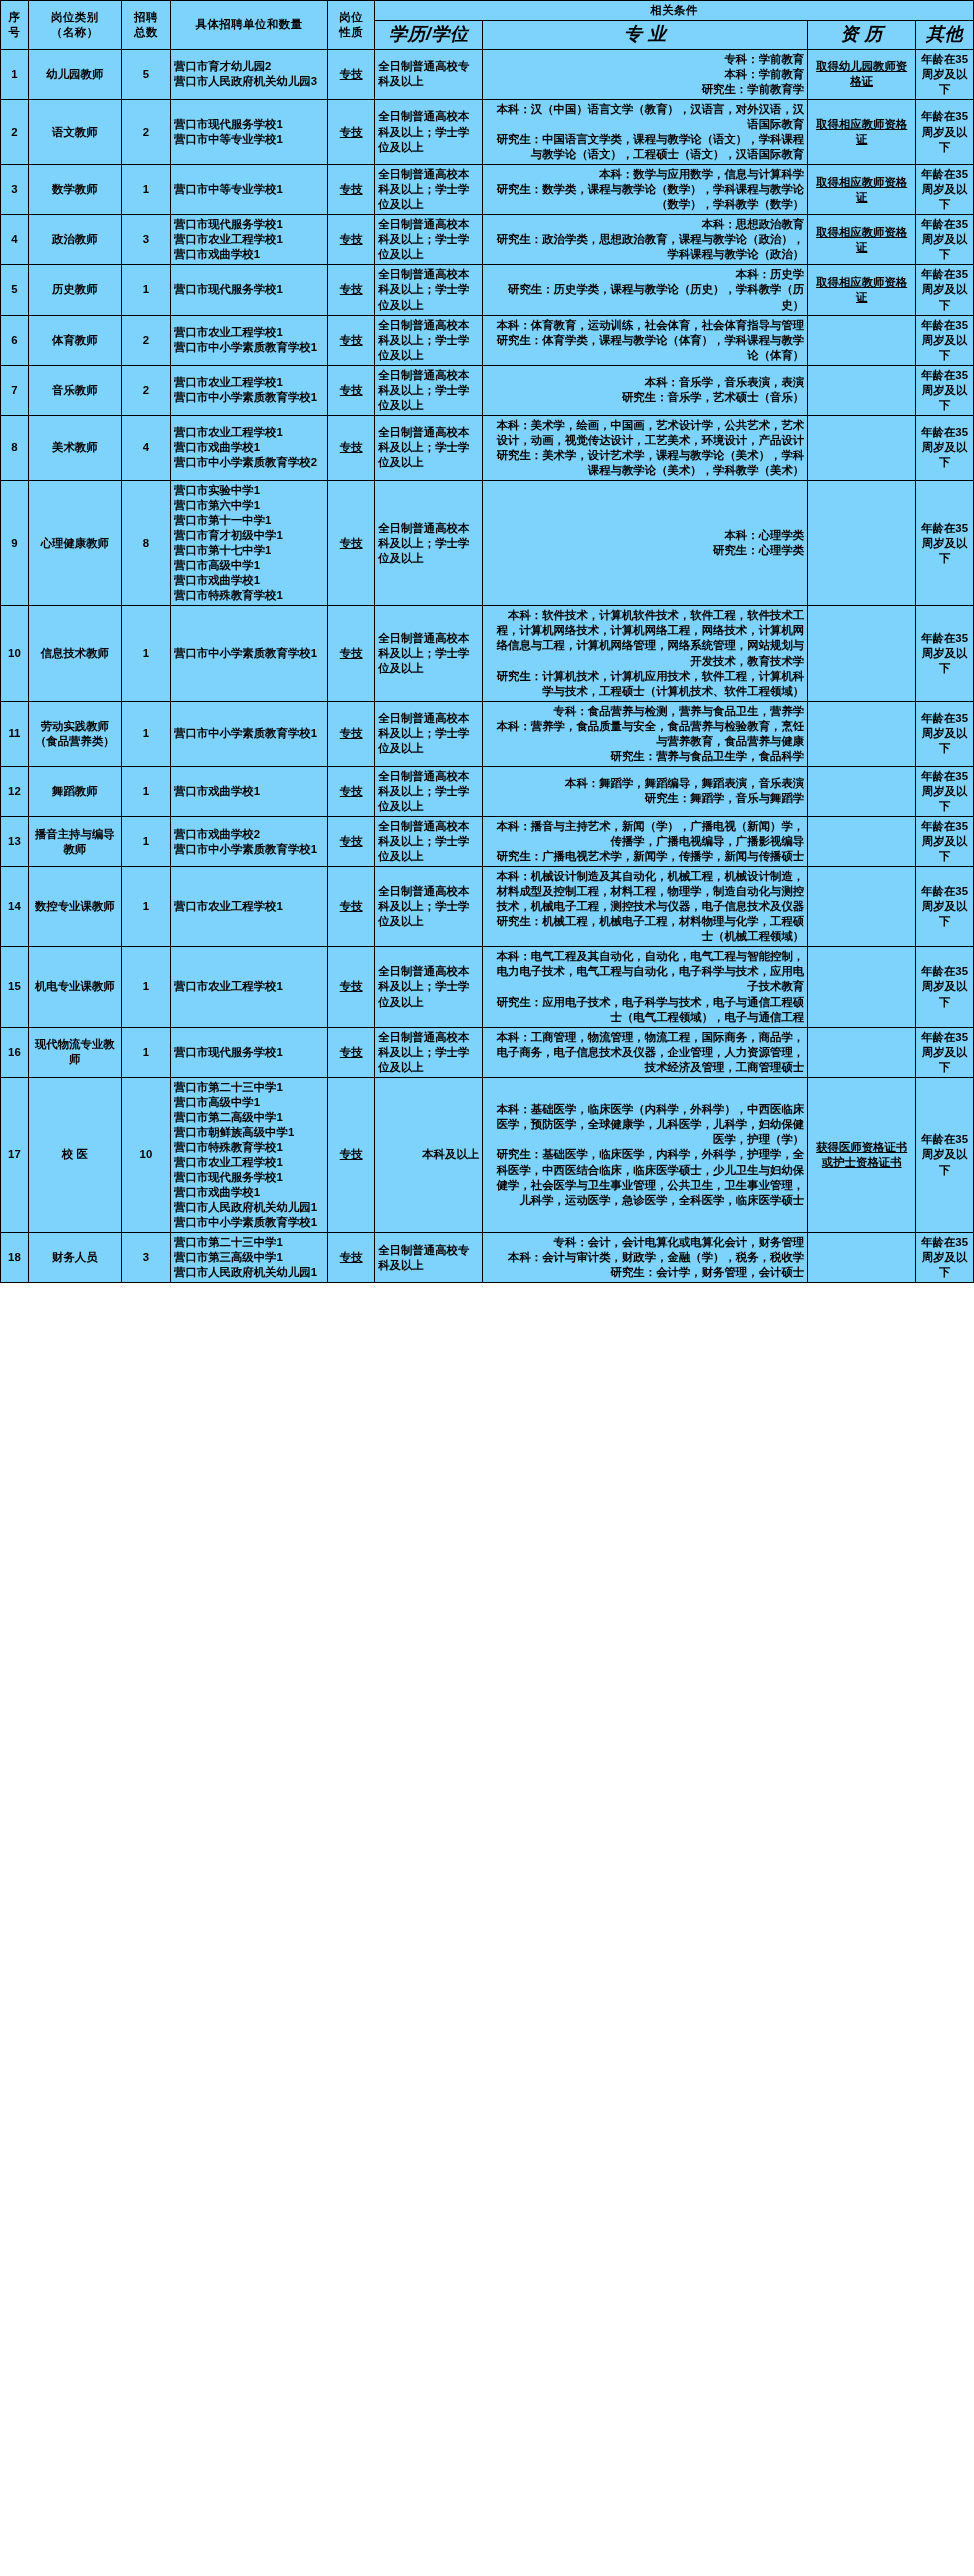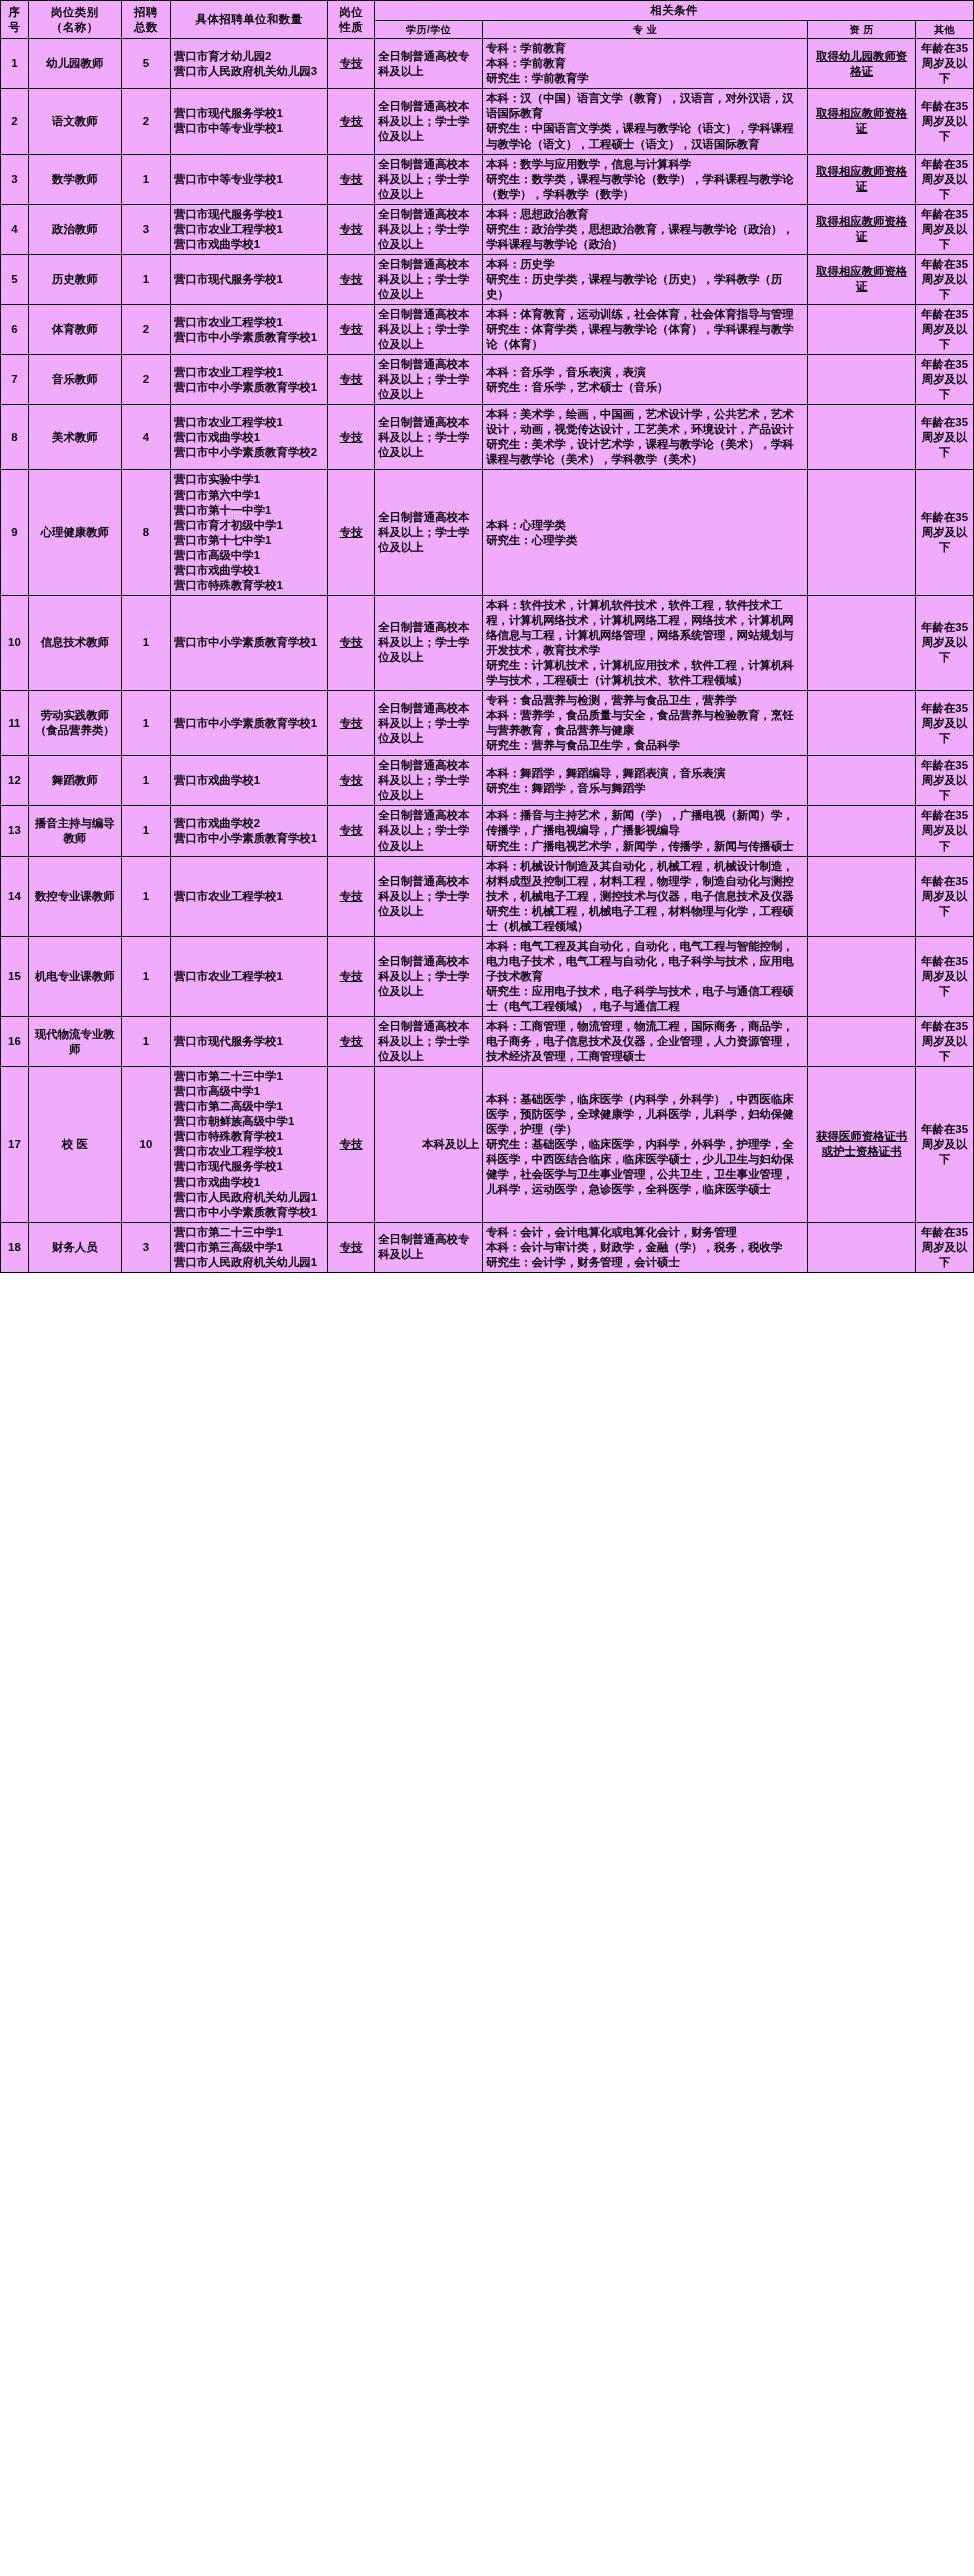"序号" #page { background: #f0abfc -> #7dd3fc }
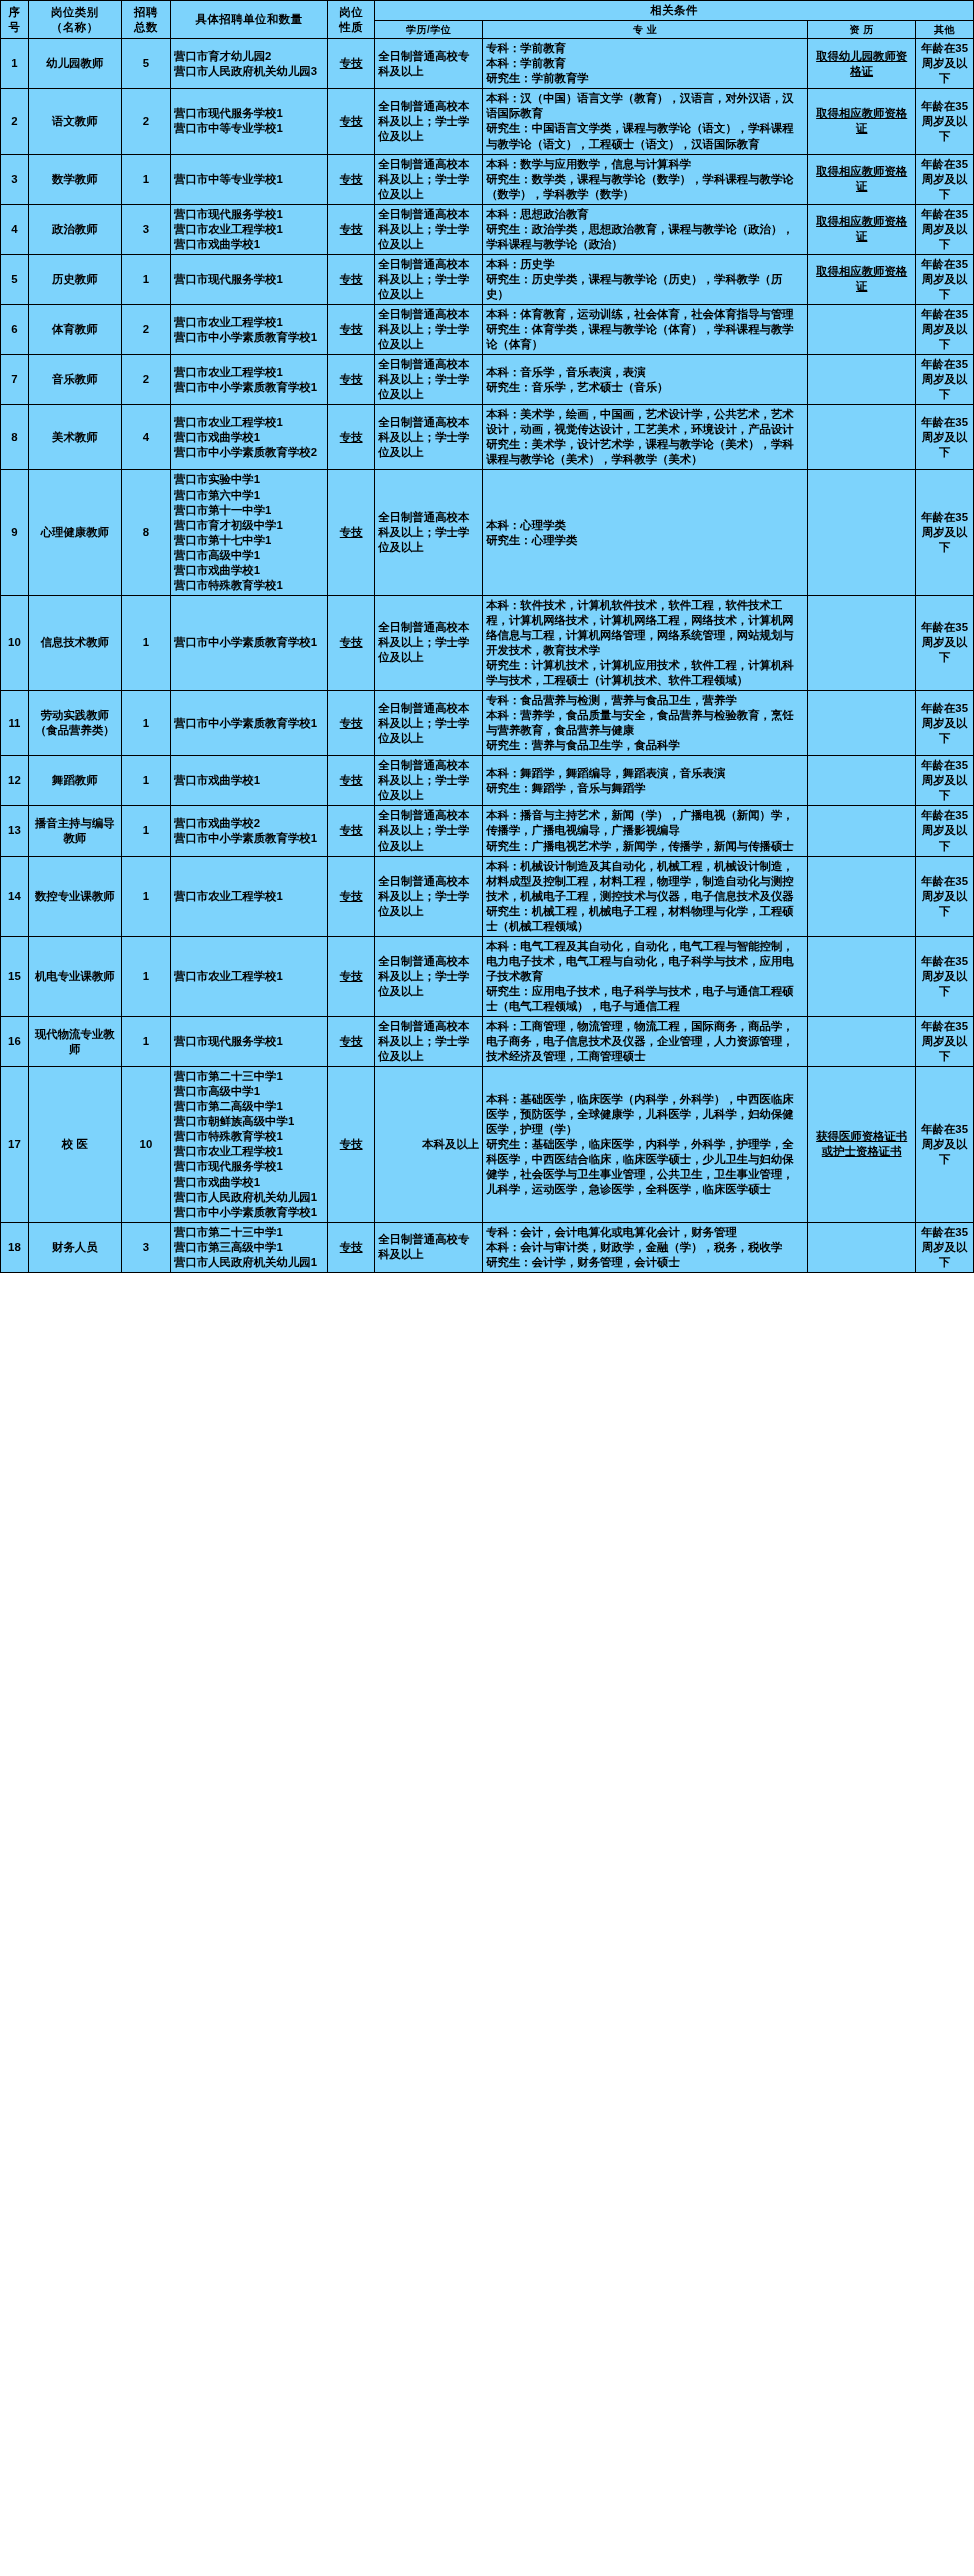"学历/学位" thead th.small { font-size: 10px -> 18px; font-style: none -> italic }
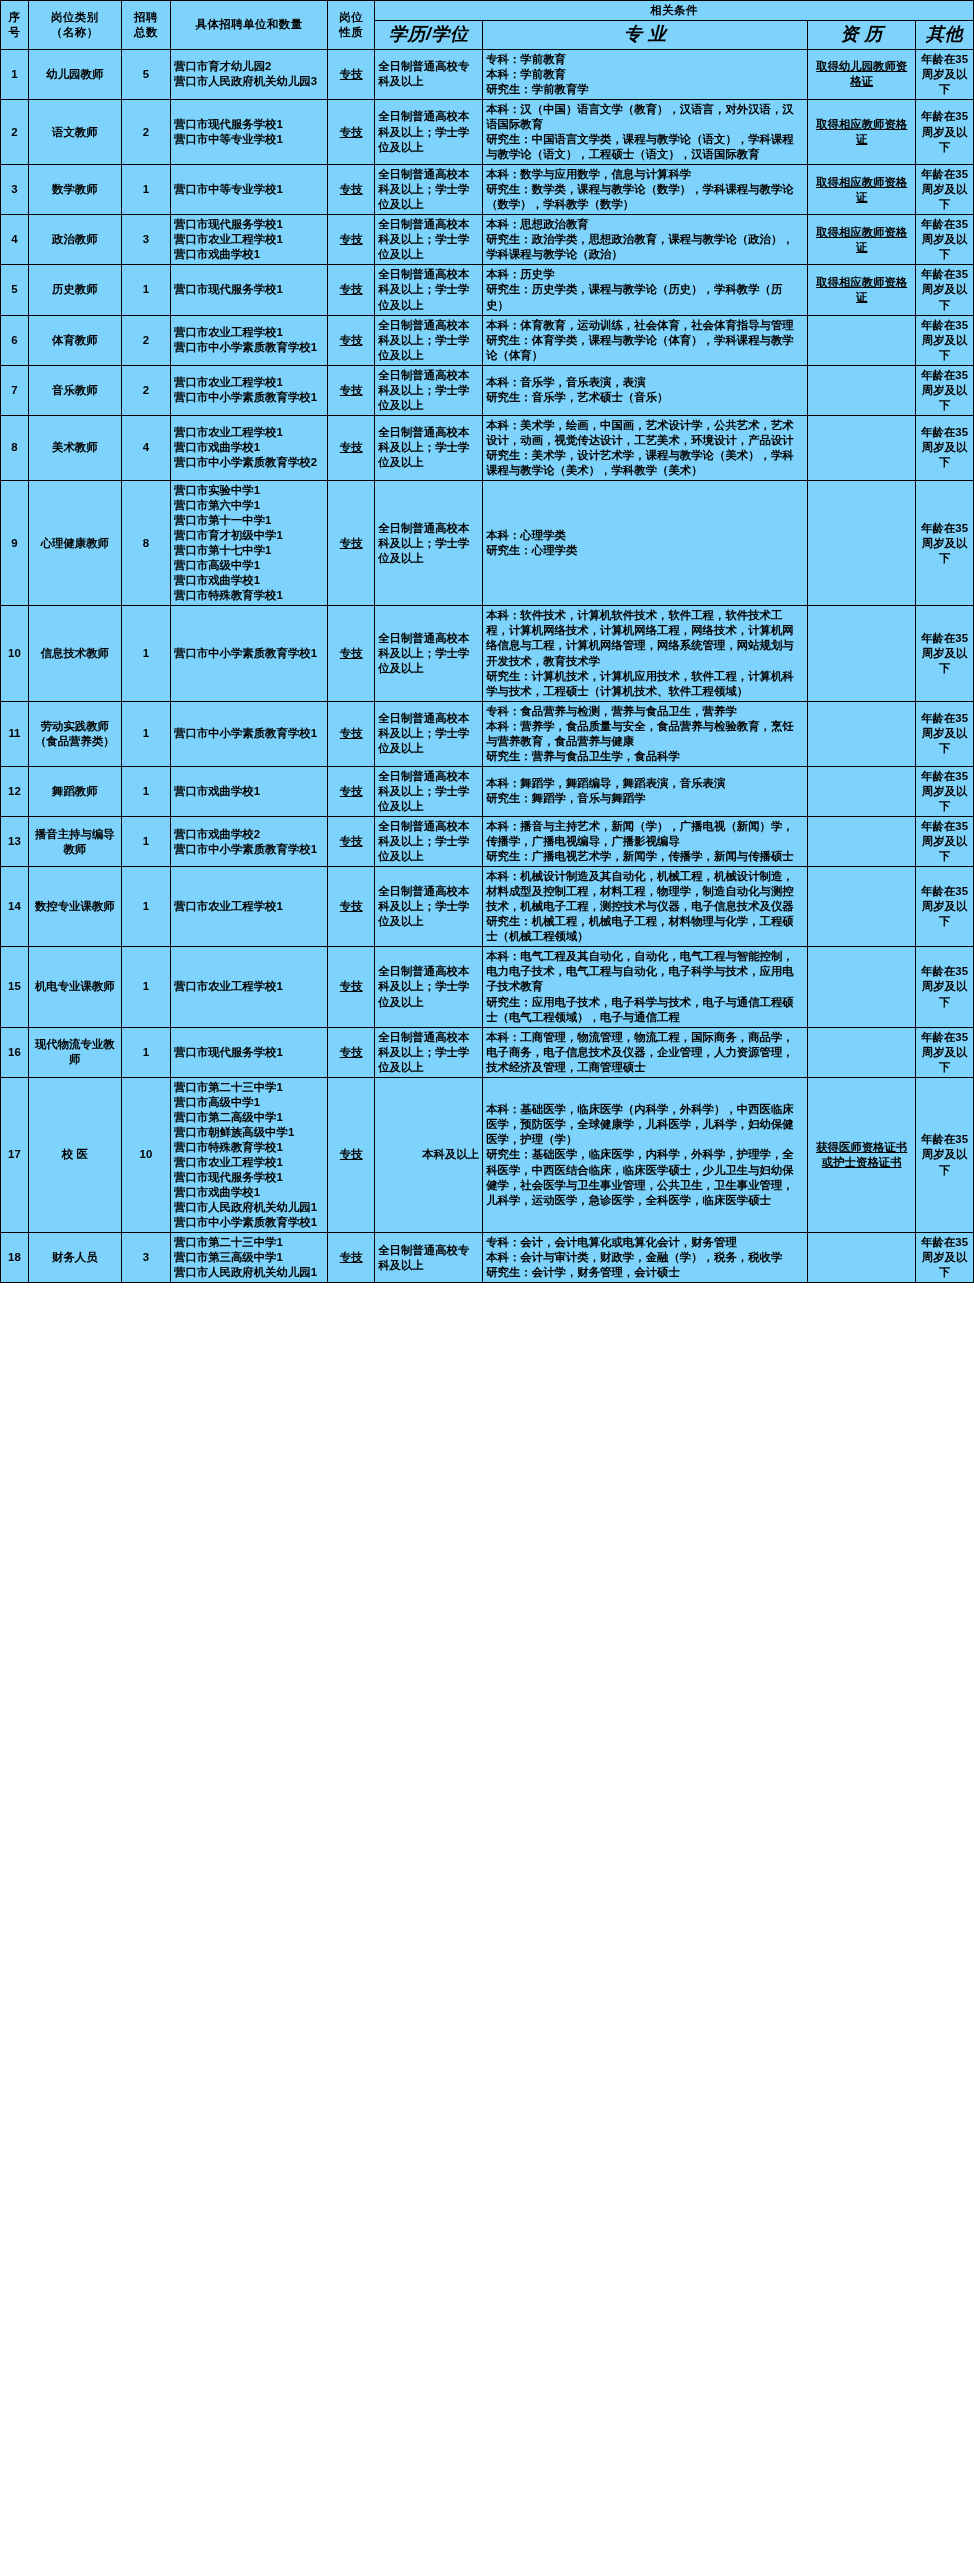"专科：学前教育" td.major { text-align: left -> right }
